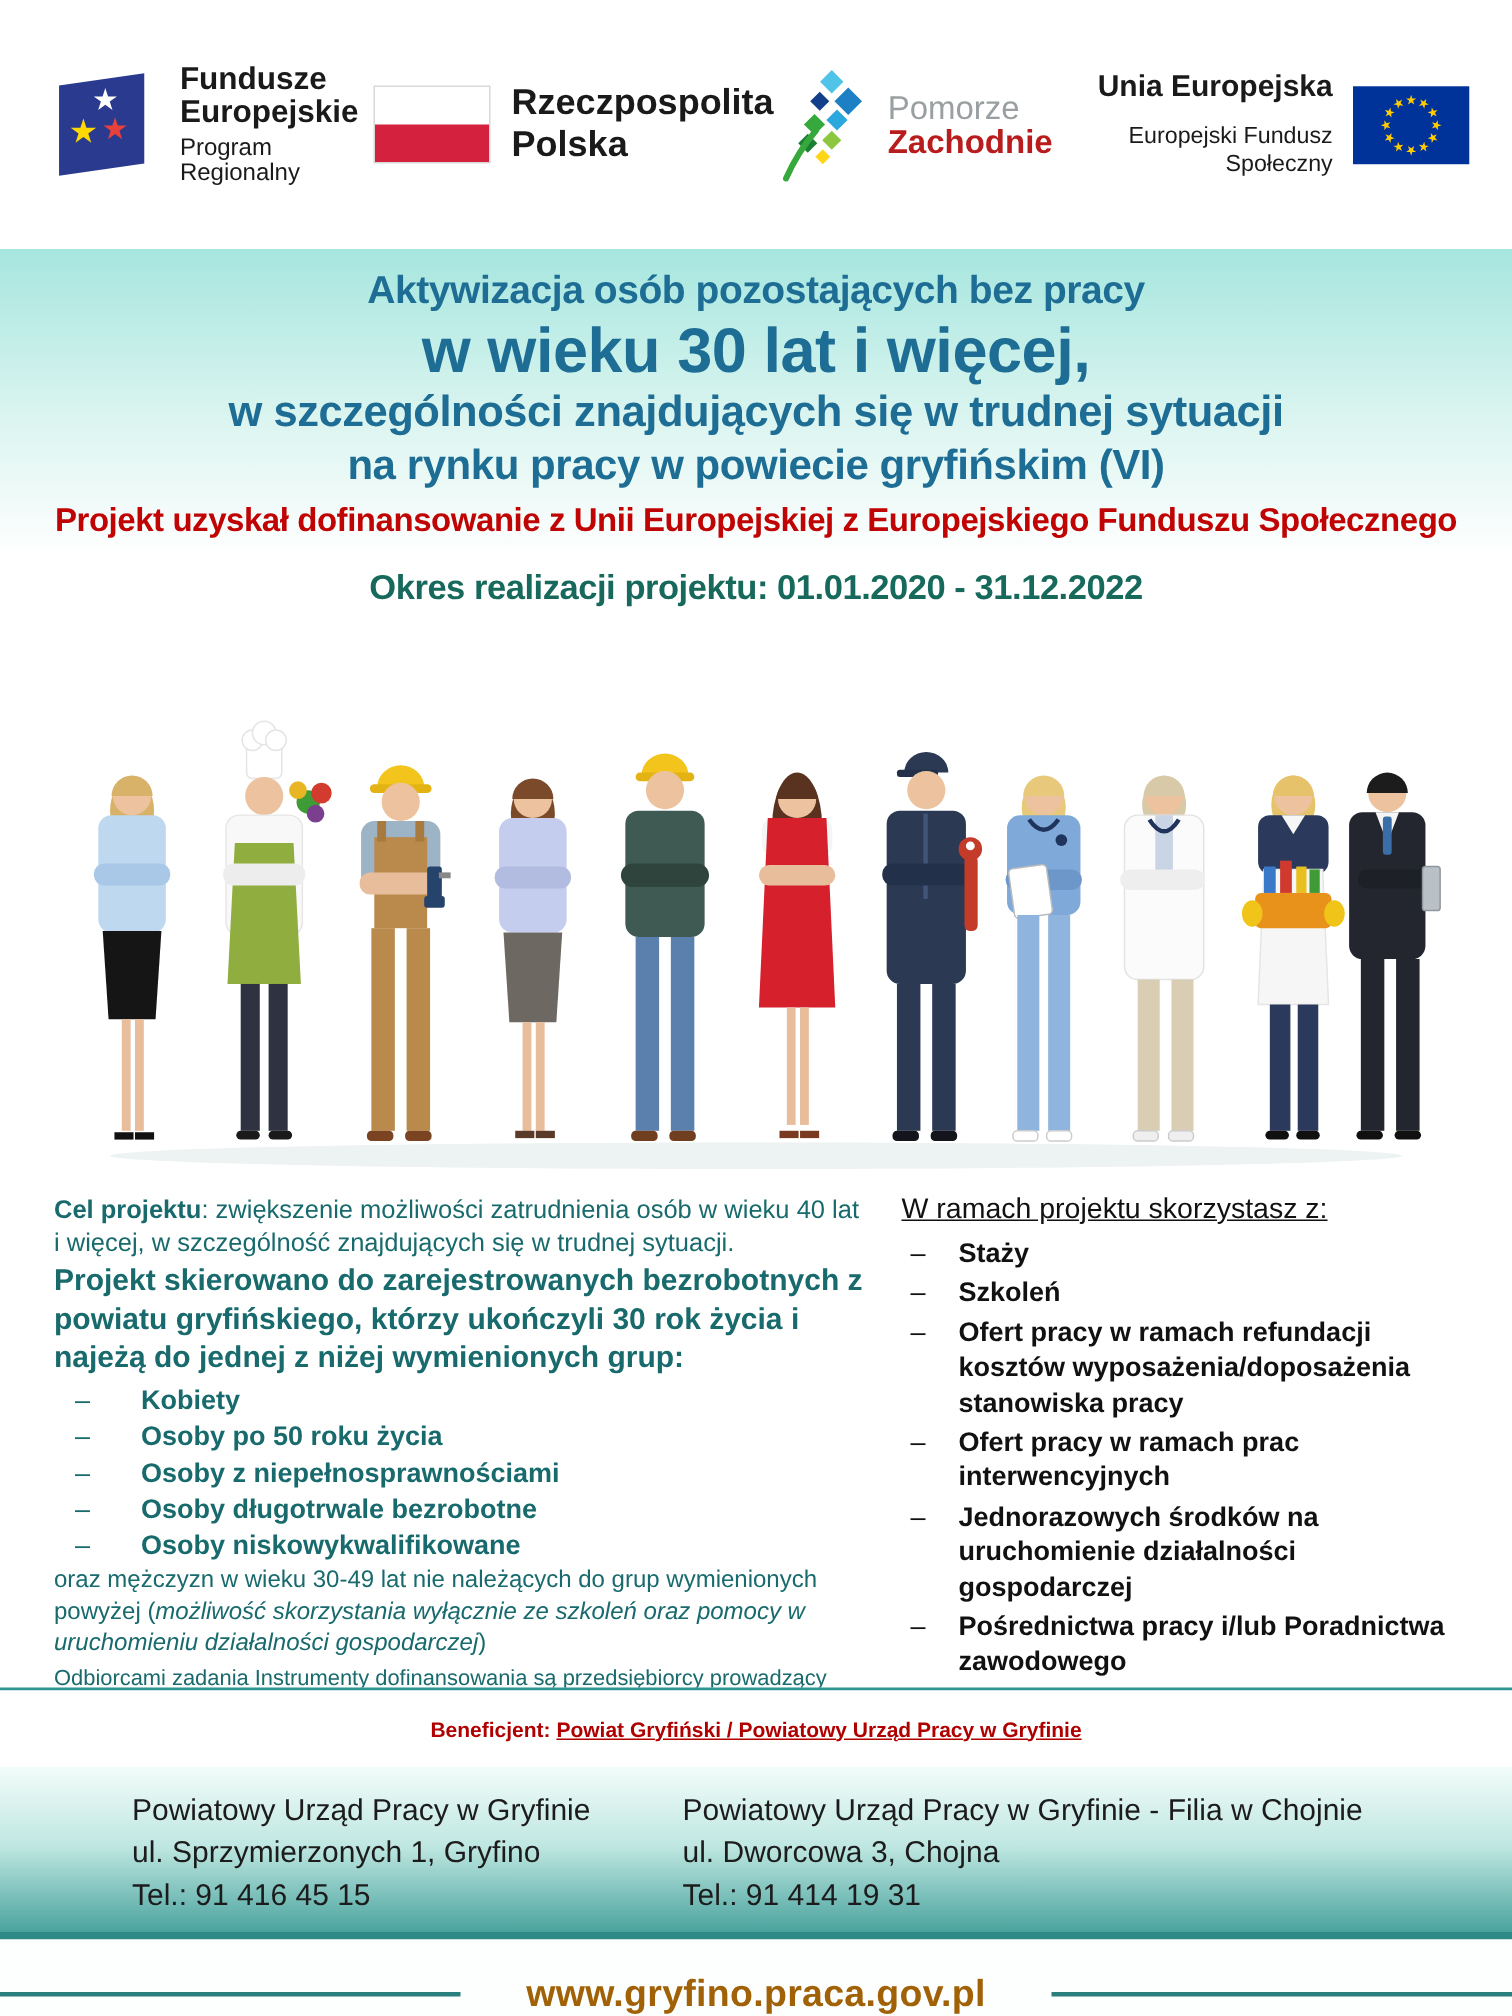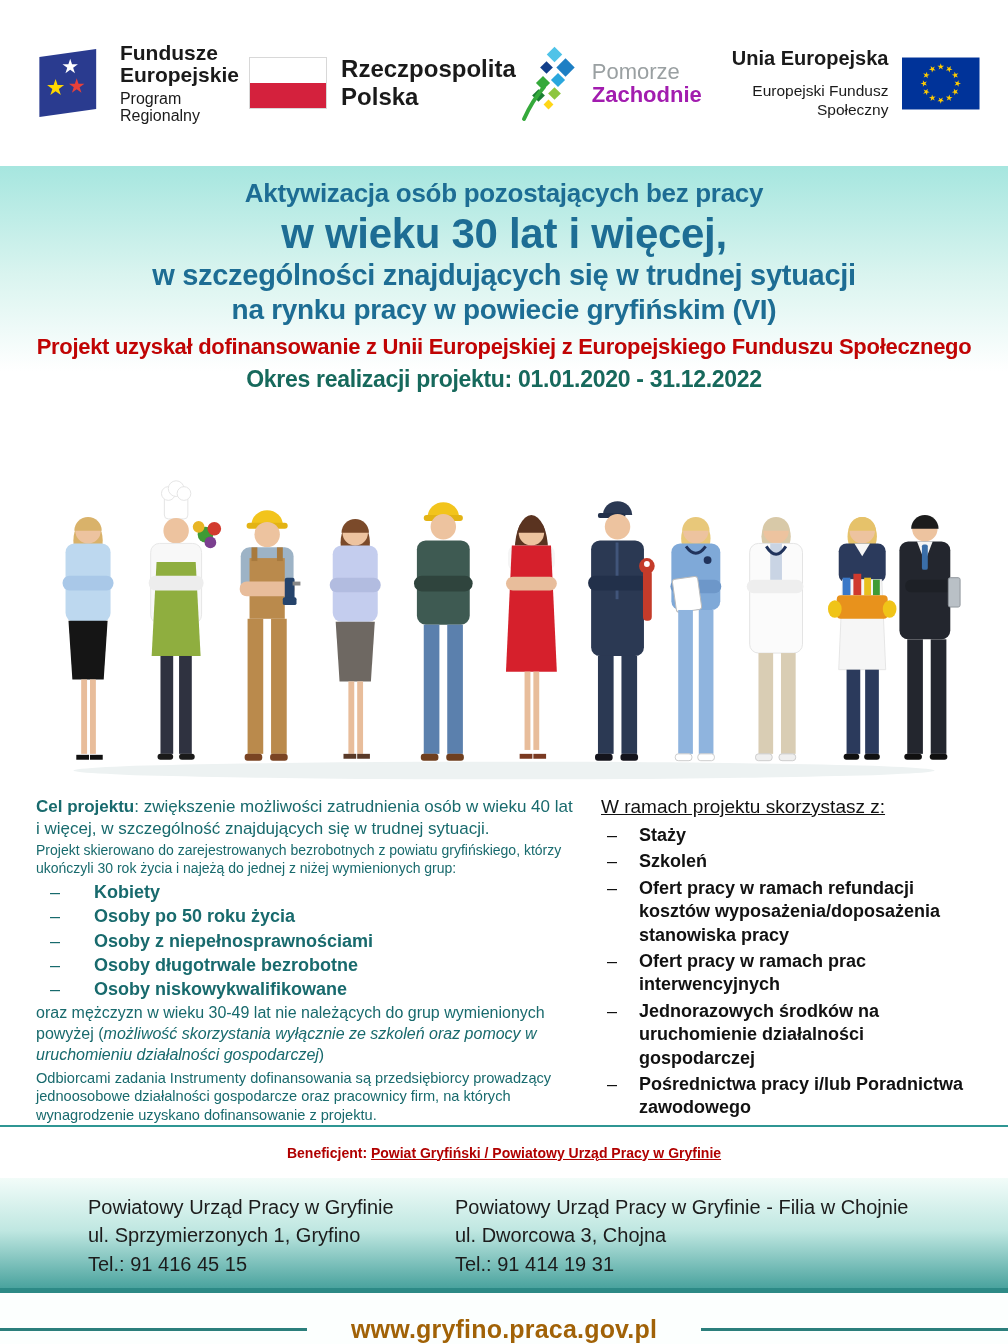"Zachodnie" .pz-text .l2 { color: #a21caf -> #b91c1c }
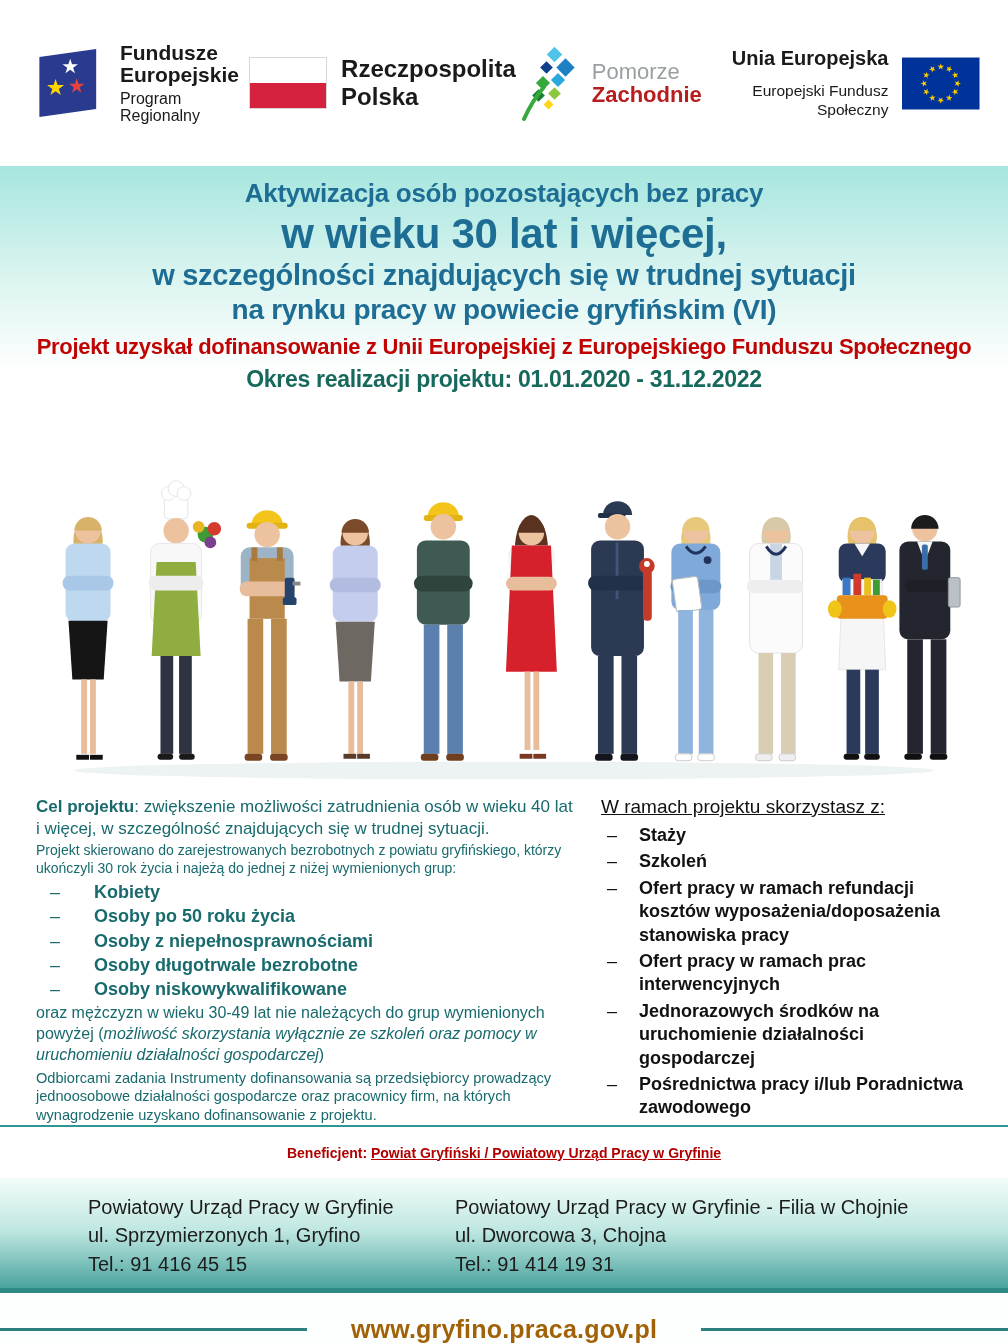"Okres realizacji projektu: 01.01.2020 -" .t-period { margin-top: 6px -> 18px }
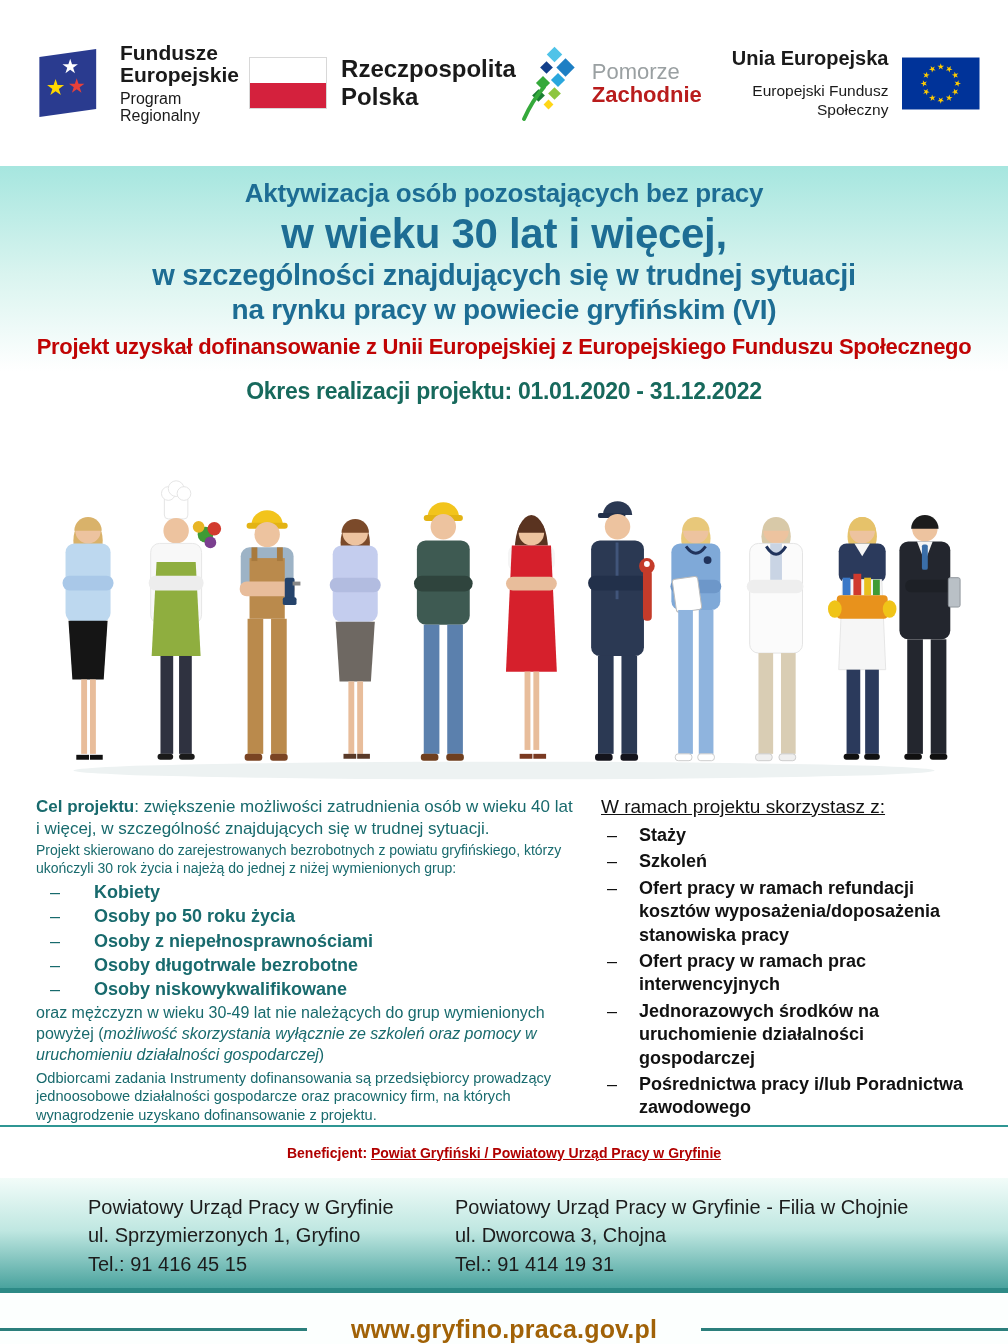"Projekt skierowano do zarejestrowanych" .col-left .target { font-size: 14px -> 20px; font-weight: normal -> bold }
